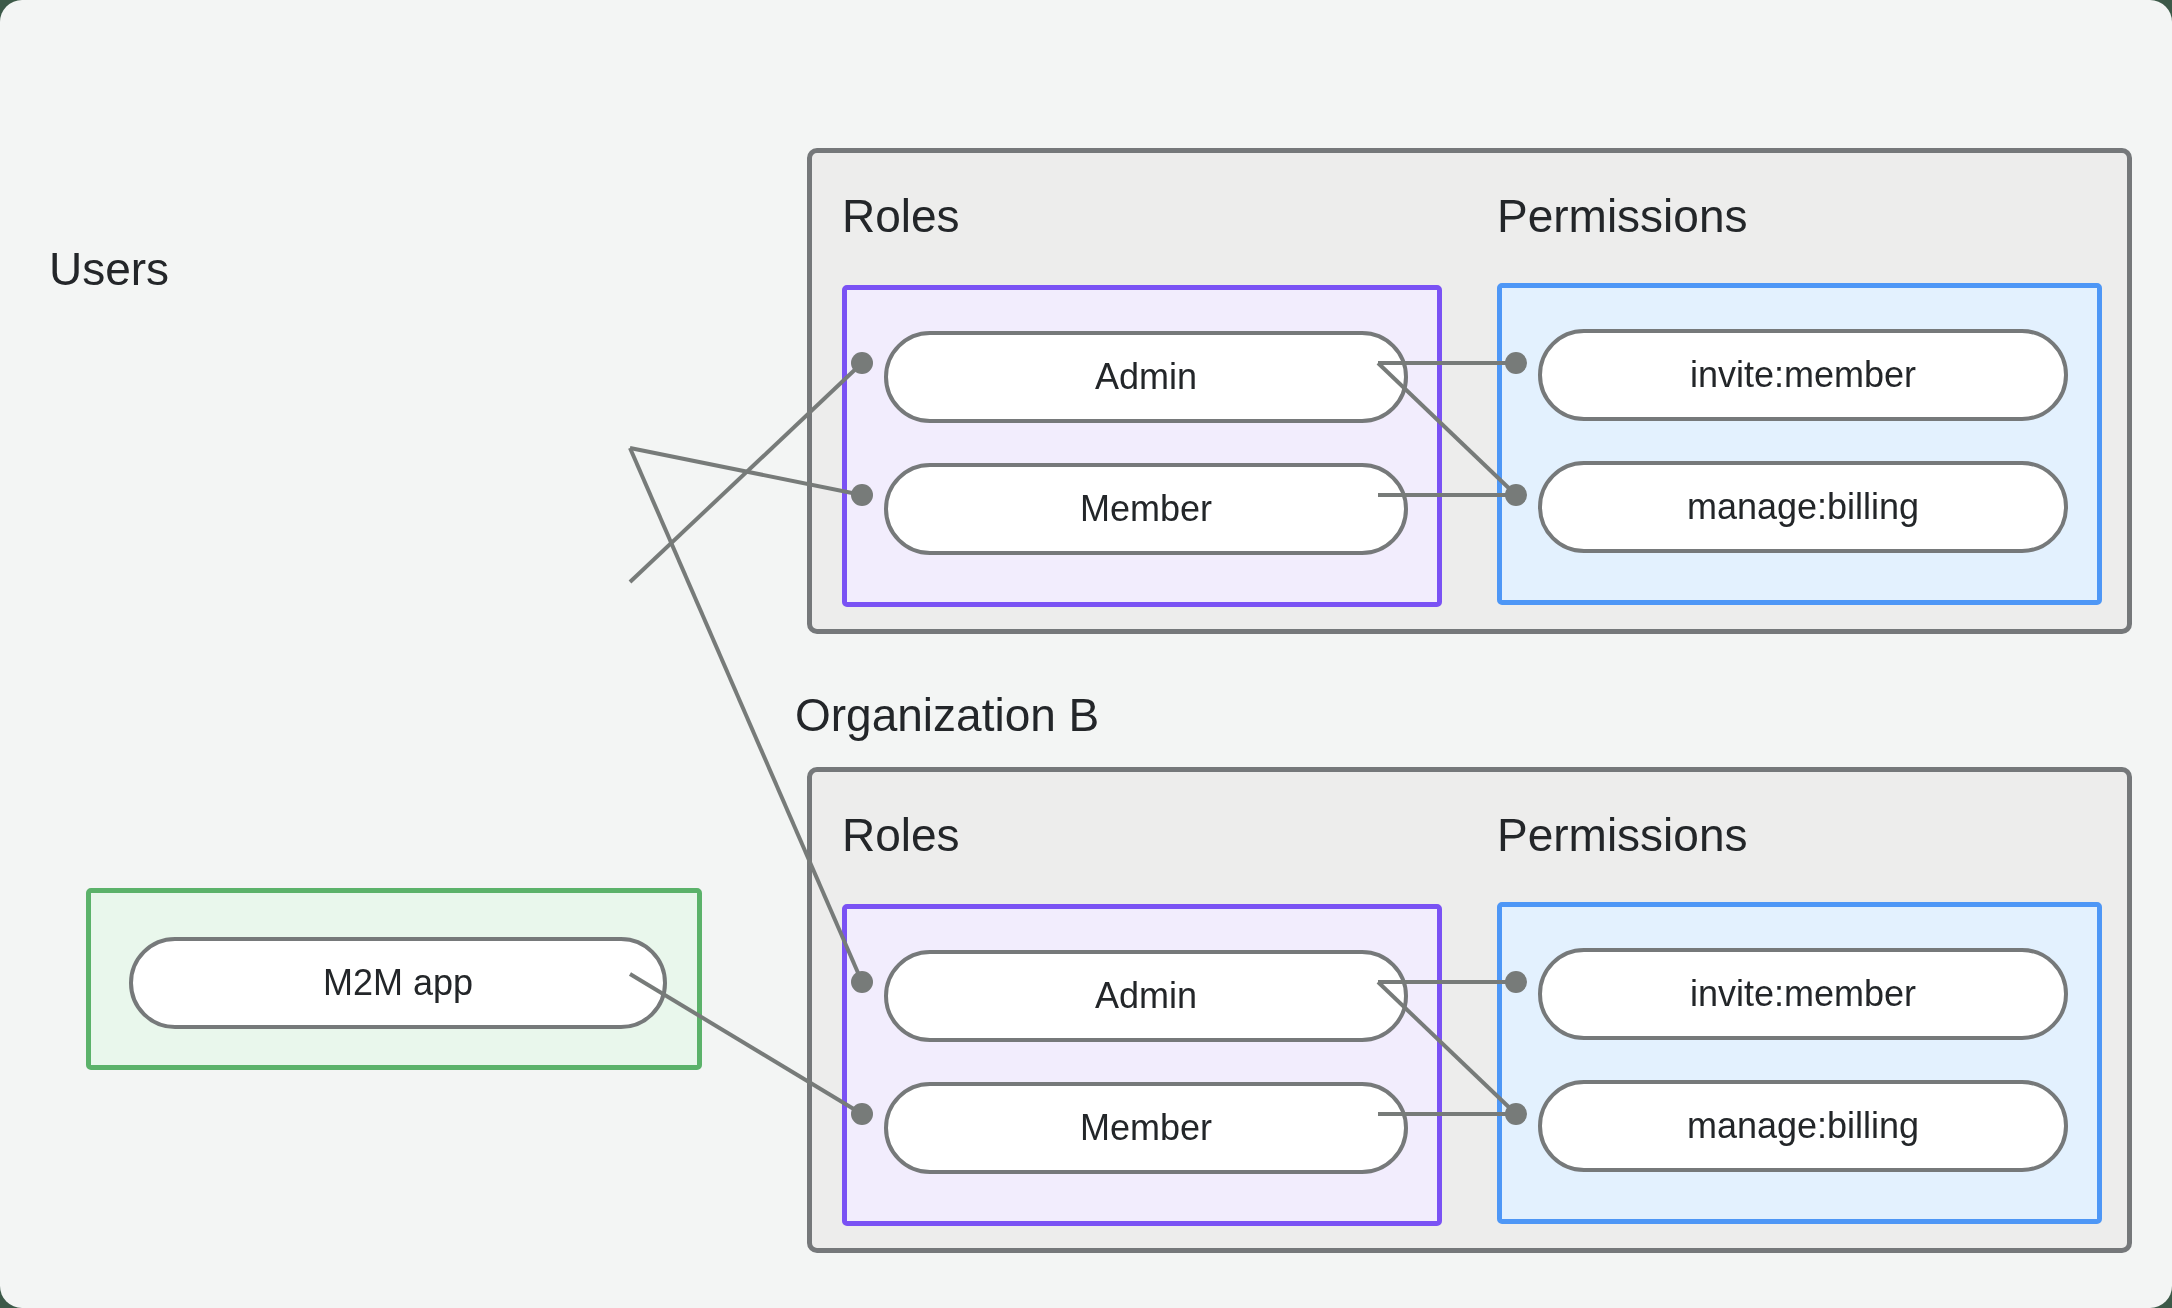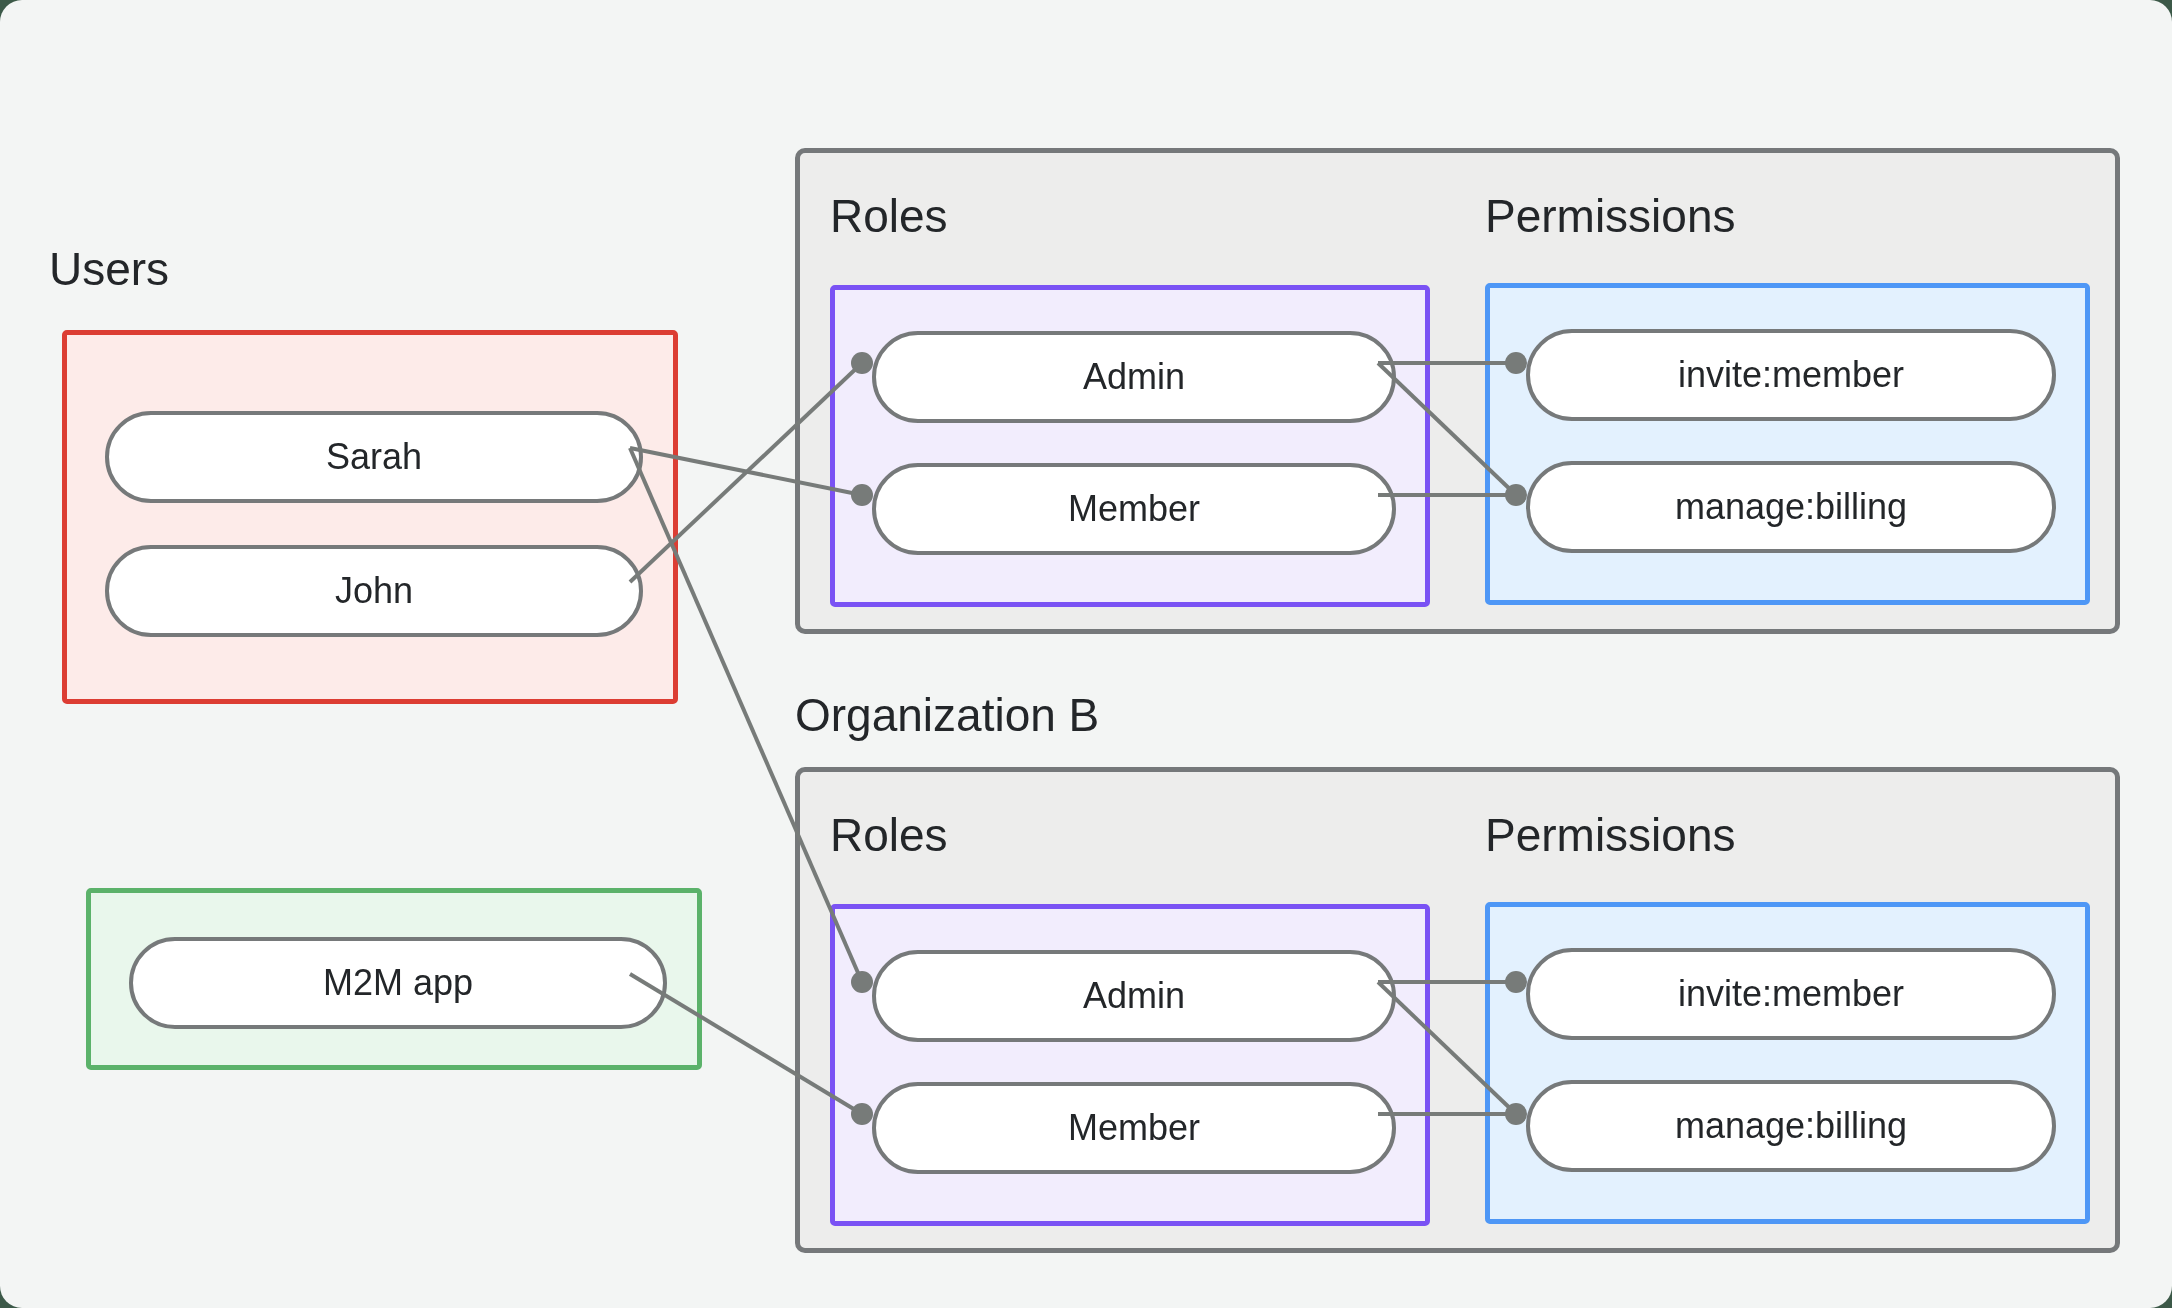"Roles" .org-box { margin-left: none -> 12px }
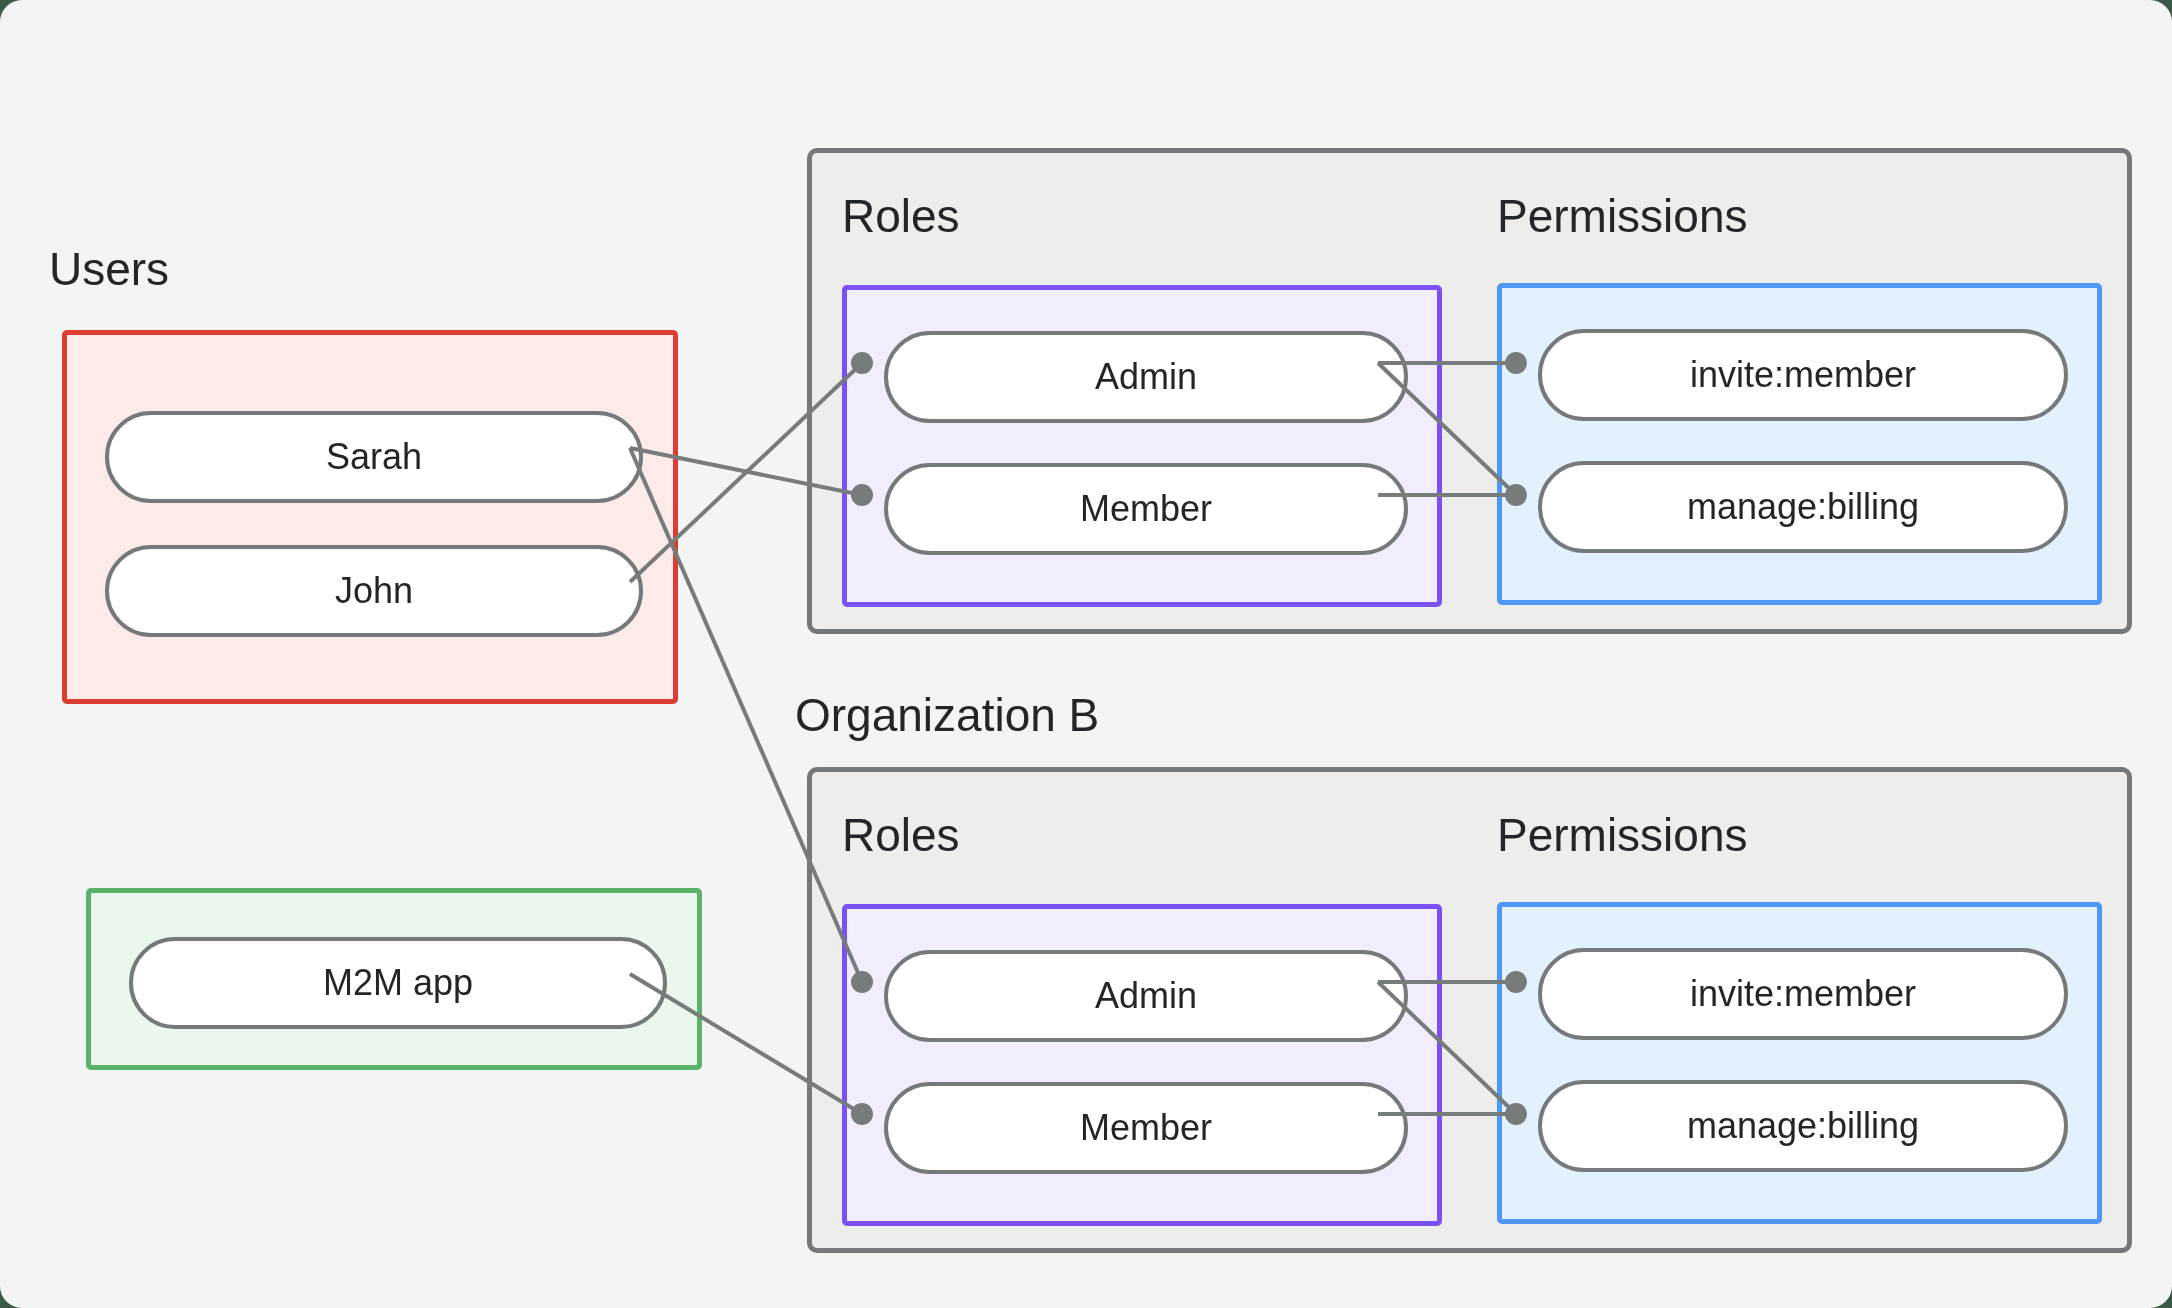"Sarah" div.users-box { html: <div> <div> <span>Sarah</span> </div> <div> <span>John</span> </div> </div> -> none }
